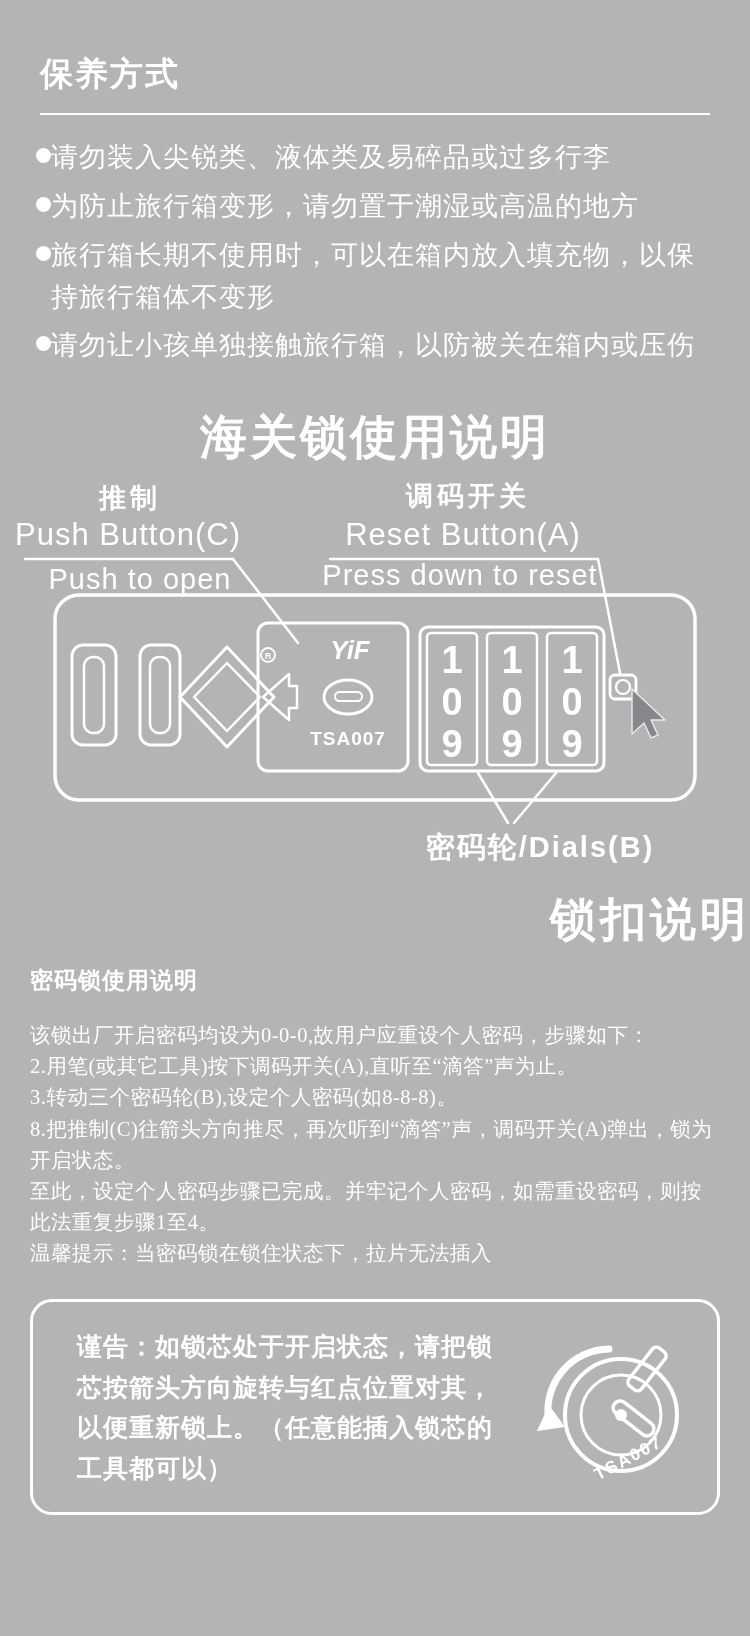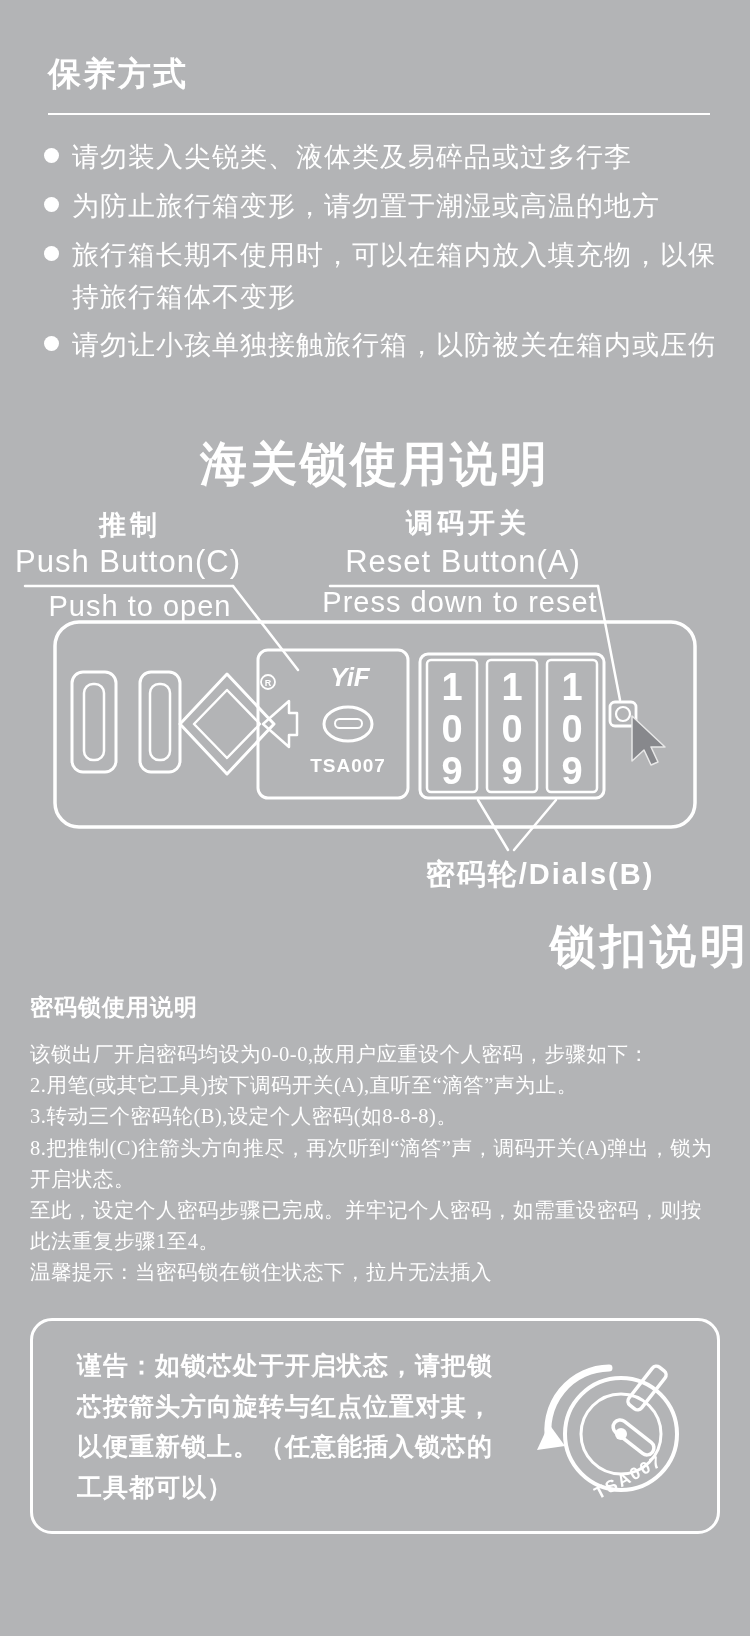"保养方式" .maintenance { padding-left: 8px -> none }
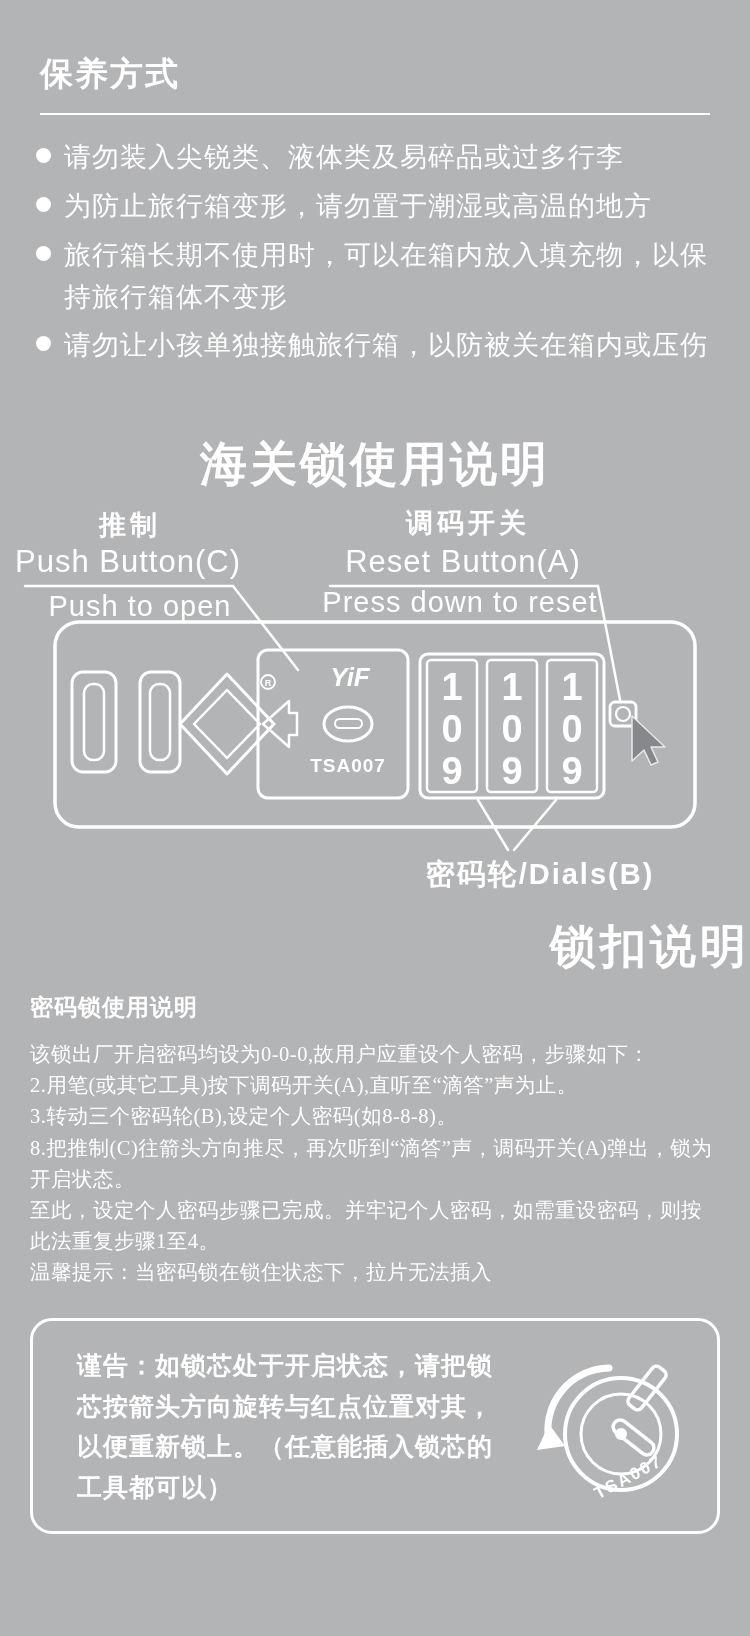"请勿装入尖锐类、液体类及易碎品或过多行李" .m-list li { gap: 13px -> none }
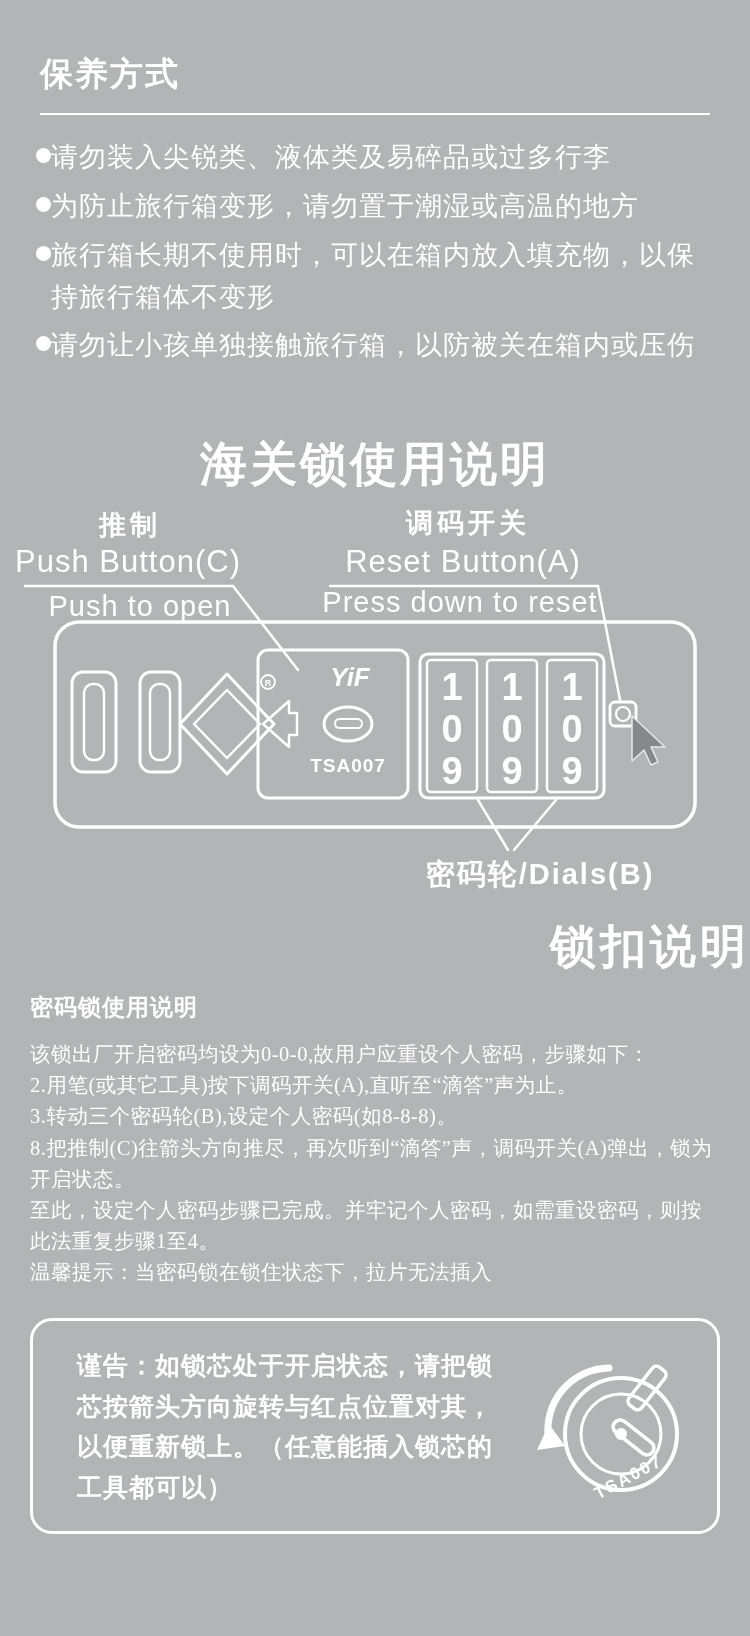"海关锁使用说明" .lock-title { margin: 66px 0 6px -> 39px 0 6px }
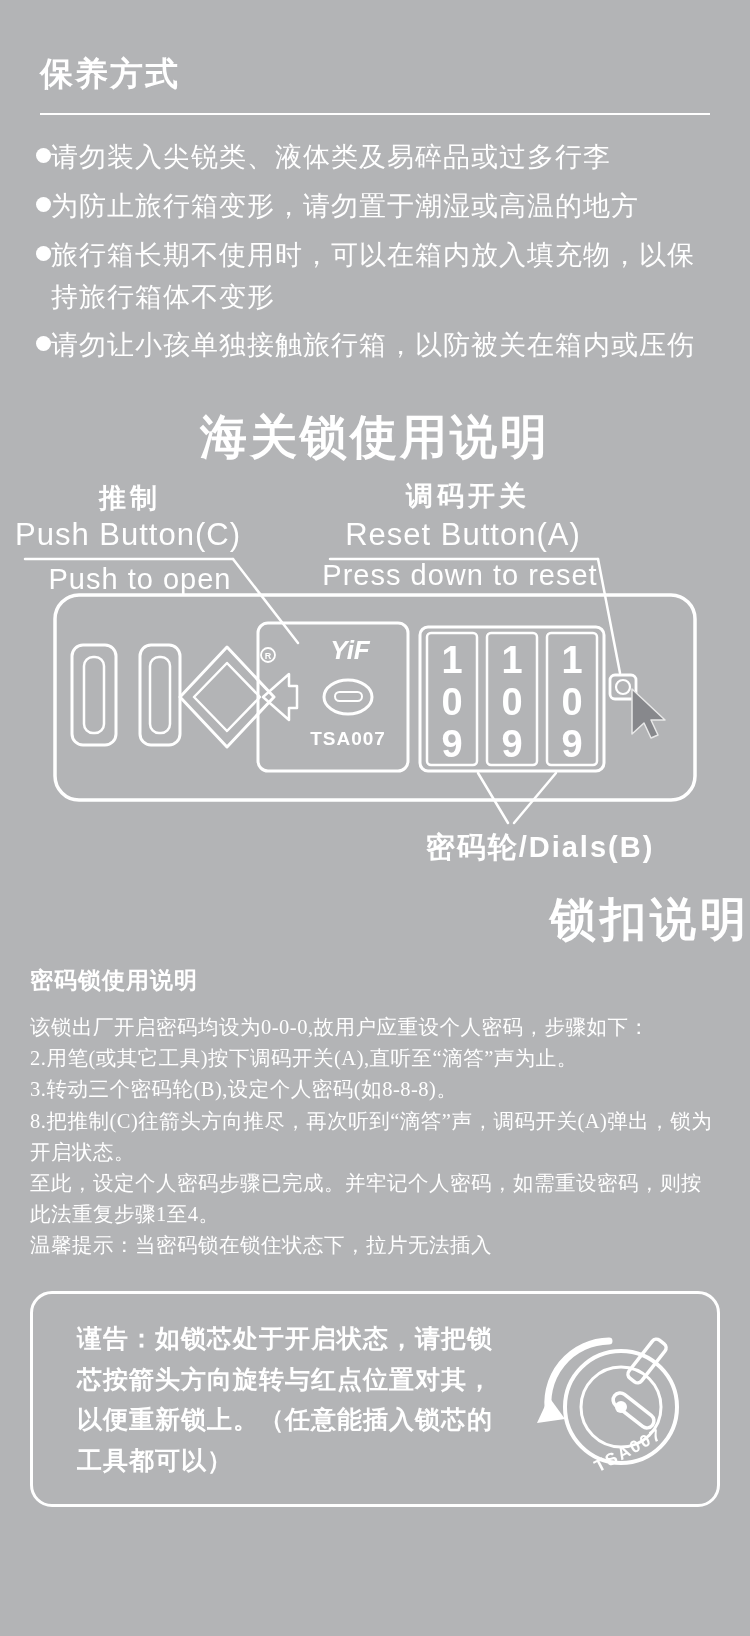"密码锁使用说明" .instructions h3 { margin-bottom: 14px -> 22px }
